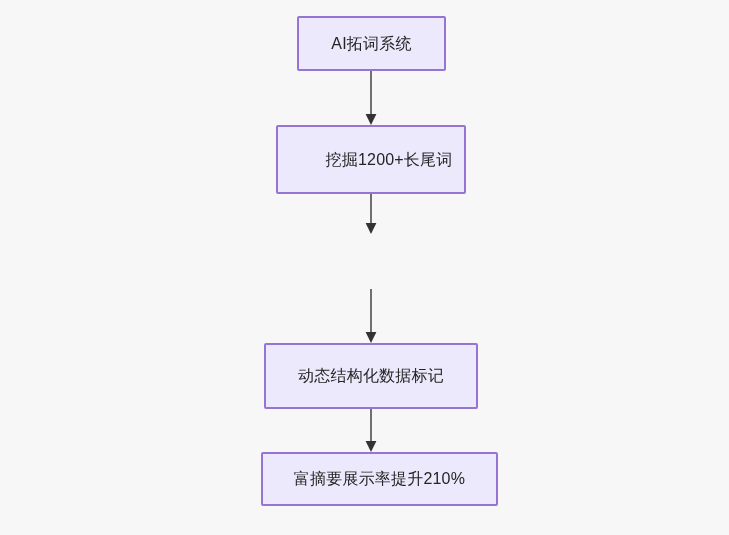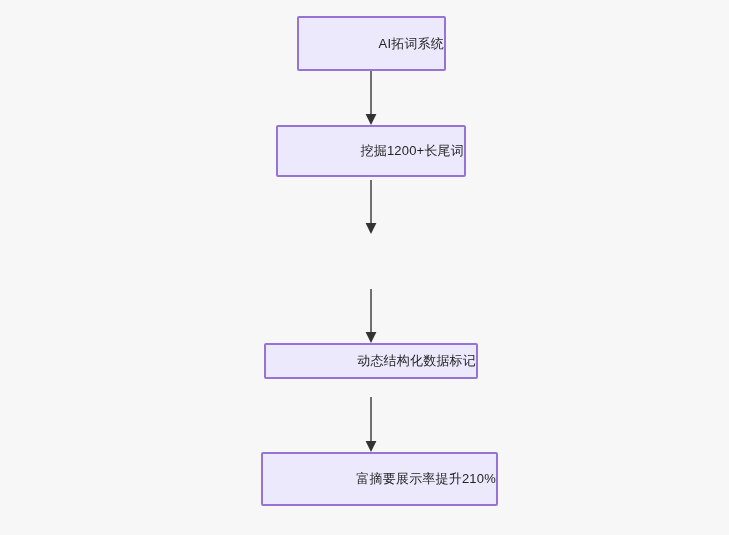"AI拓词系统" .node { font-size: 13px -> 16px; justify-content: flex-end -> center }
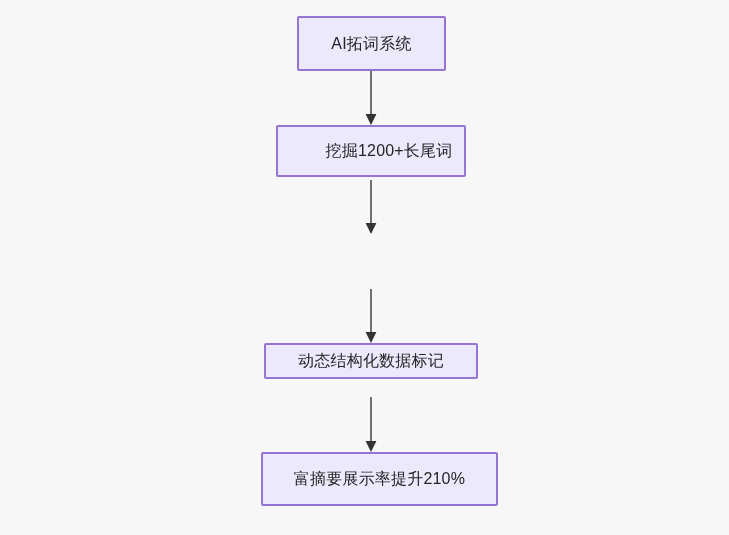"挖掘1200+长尾词" div.node { height: 52px -> 69px }
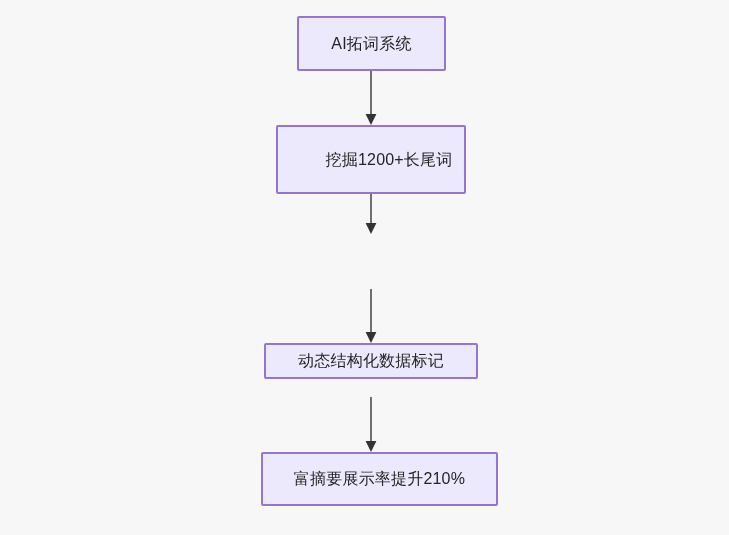"动态结构化数据标记" div.node { height: 36px -> 66px }
